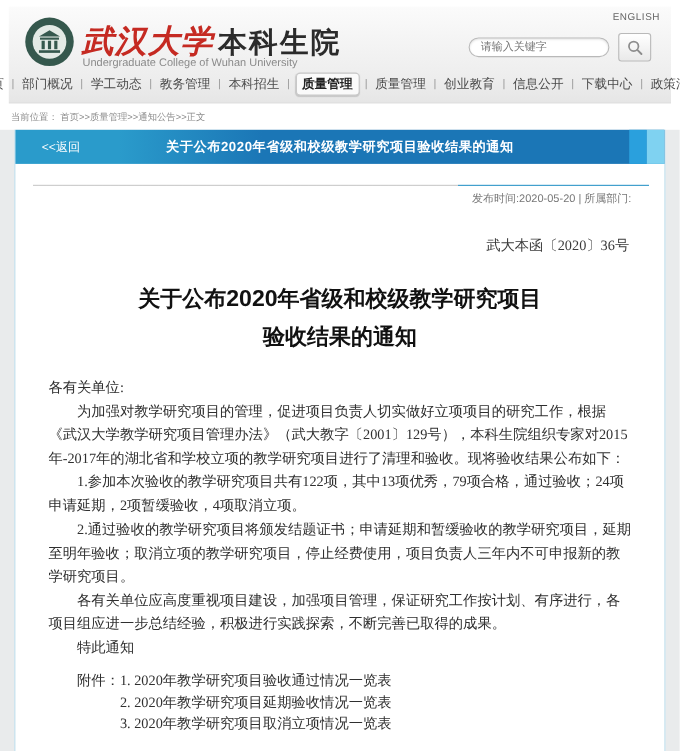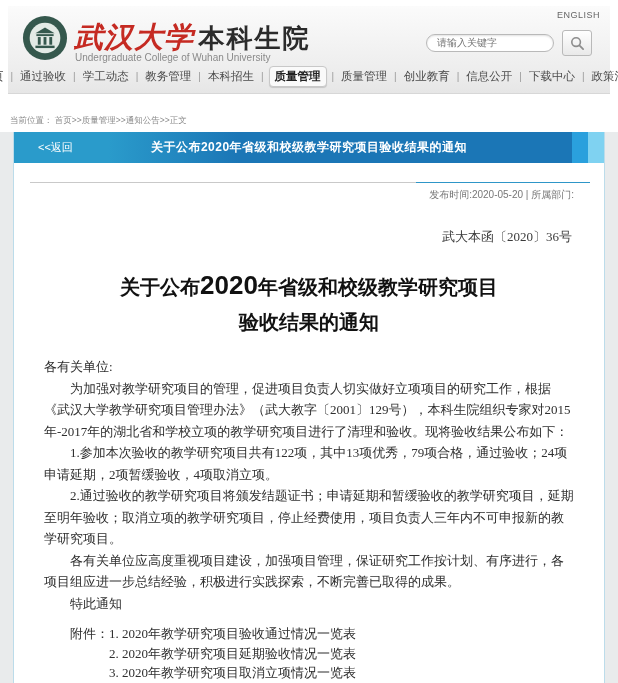"ENGLISH" .header { margin: 6px 8px 14px 8px -> 6px 8px 0 8px }
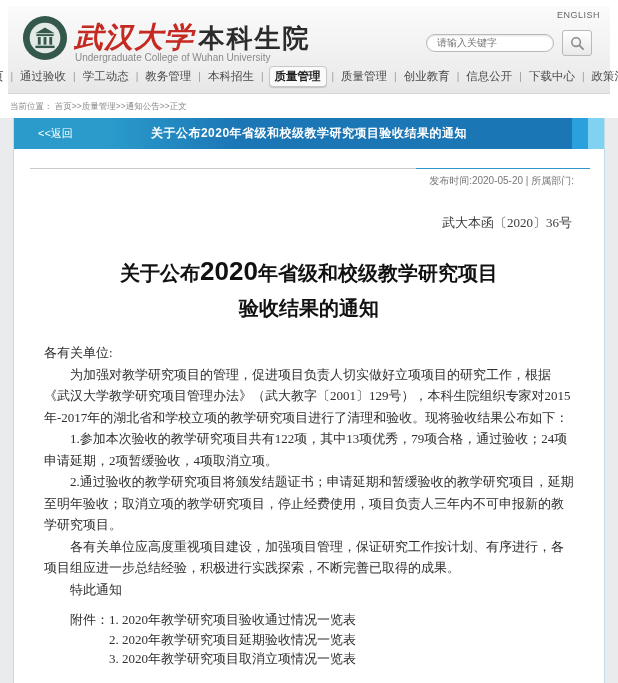"通过验收" span.item { text: 通过验收 -> 部门概况 }
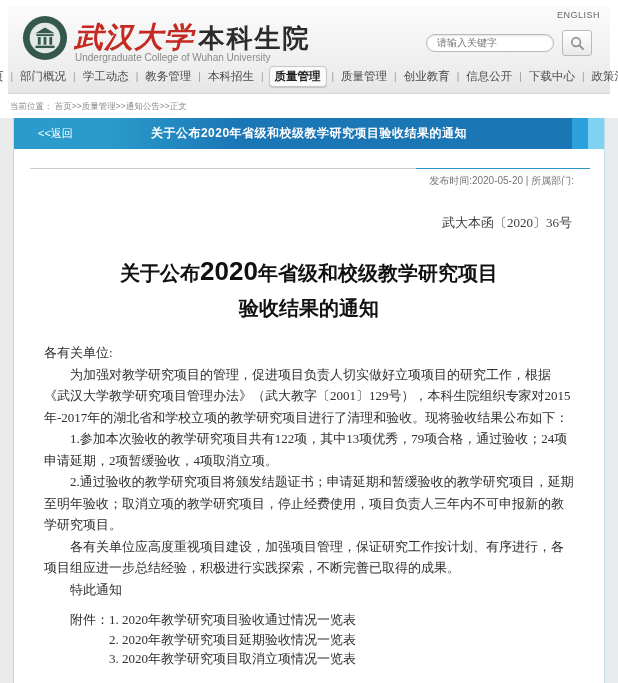"2020" .doc-title .year { font-size: 26px -> 21px }
